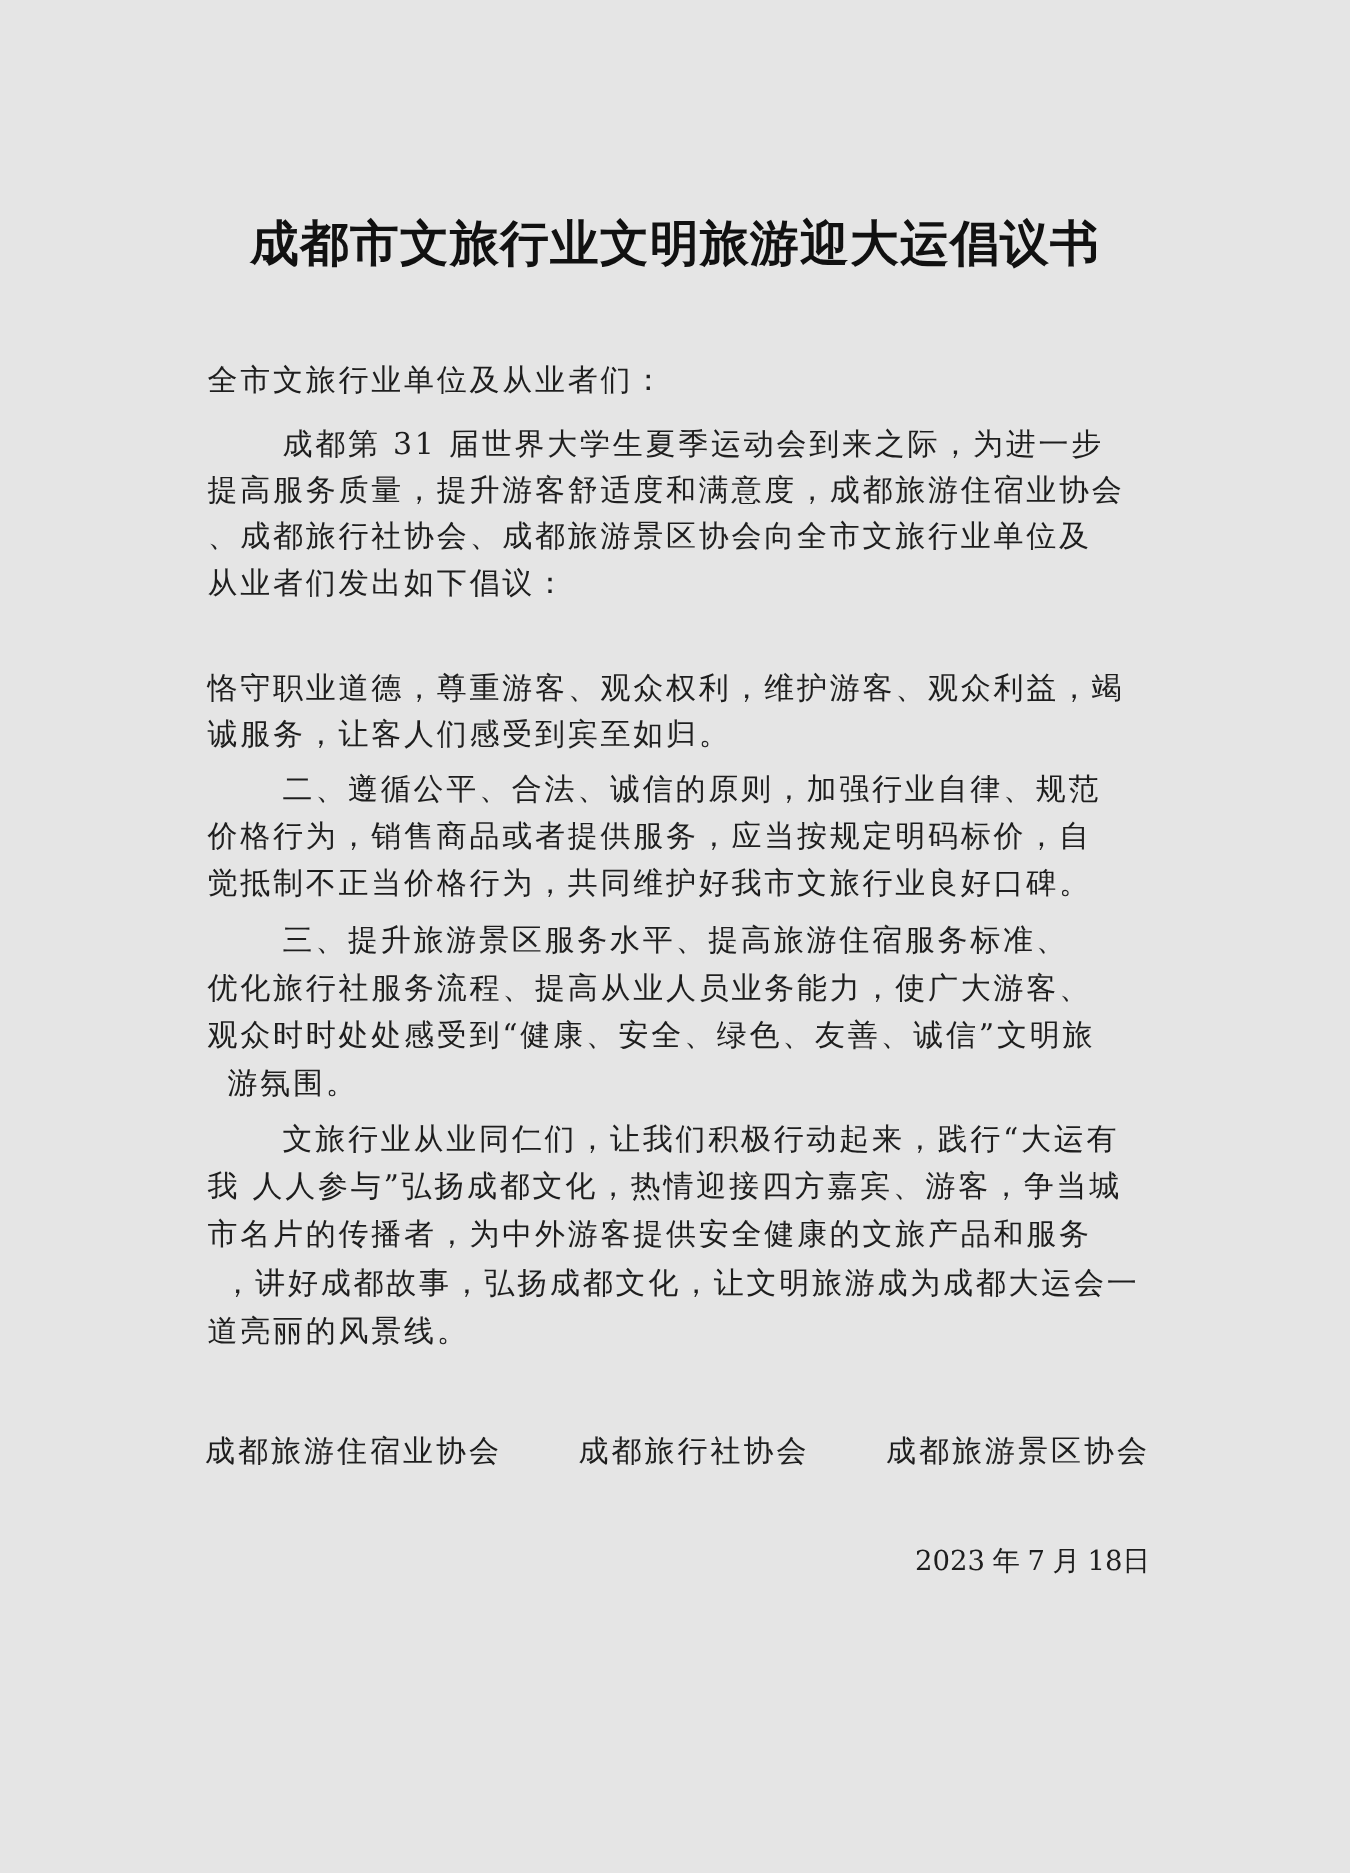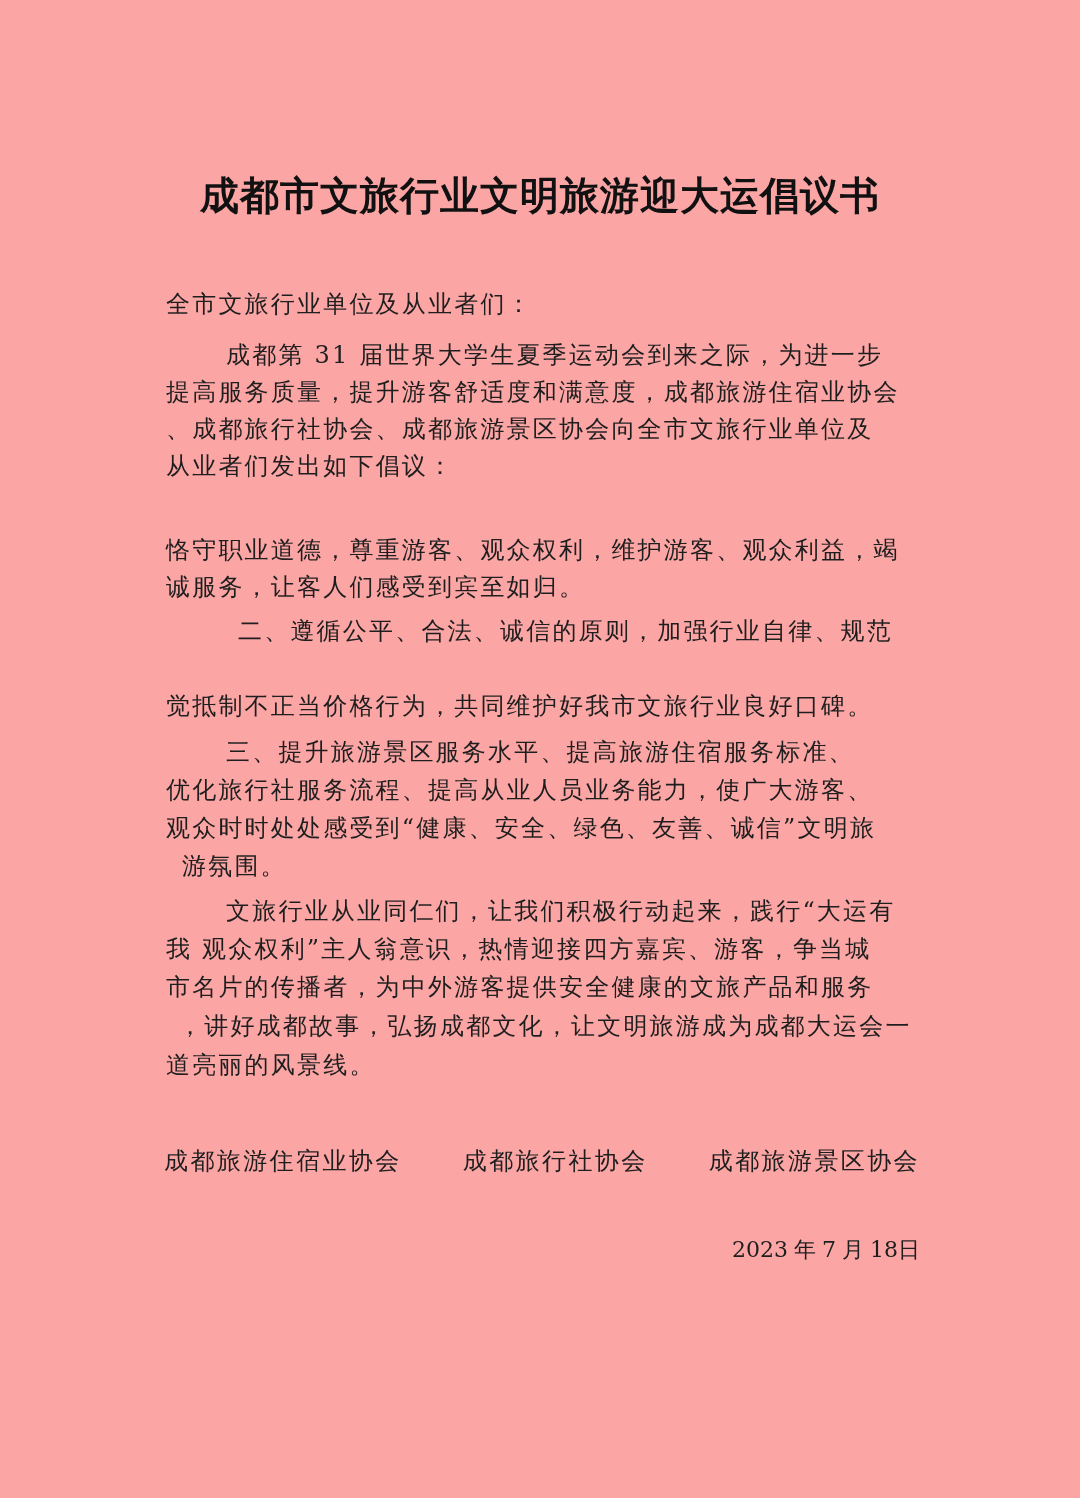"成都市文旅行业文明旅游迎大运倡议书" .page { background: #fca5a5 -> #e5e5e5 }
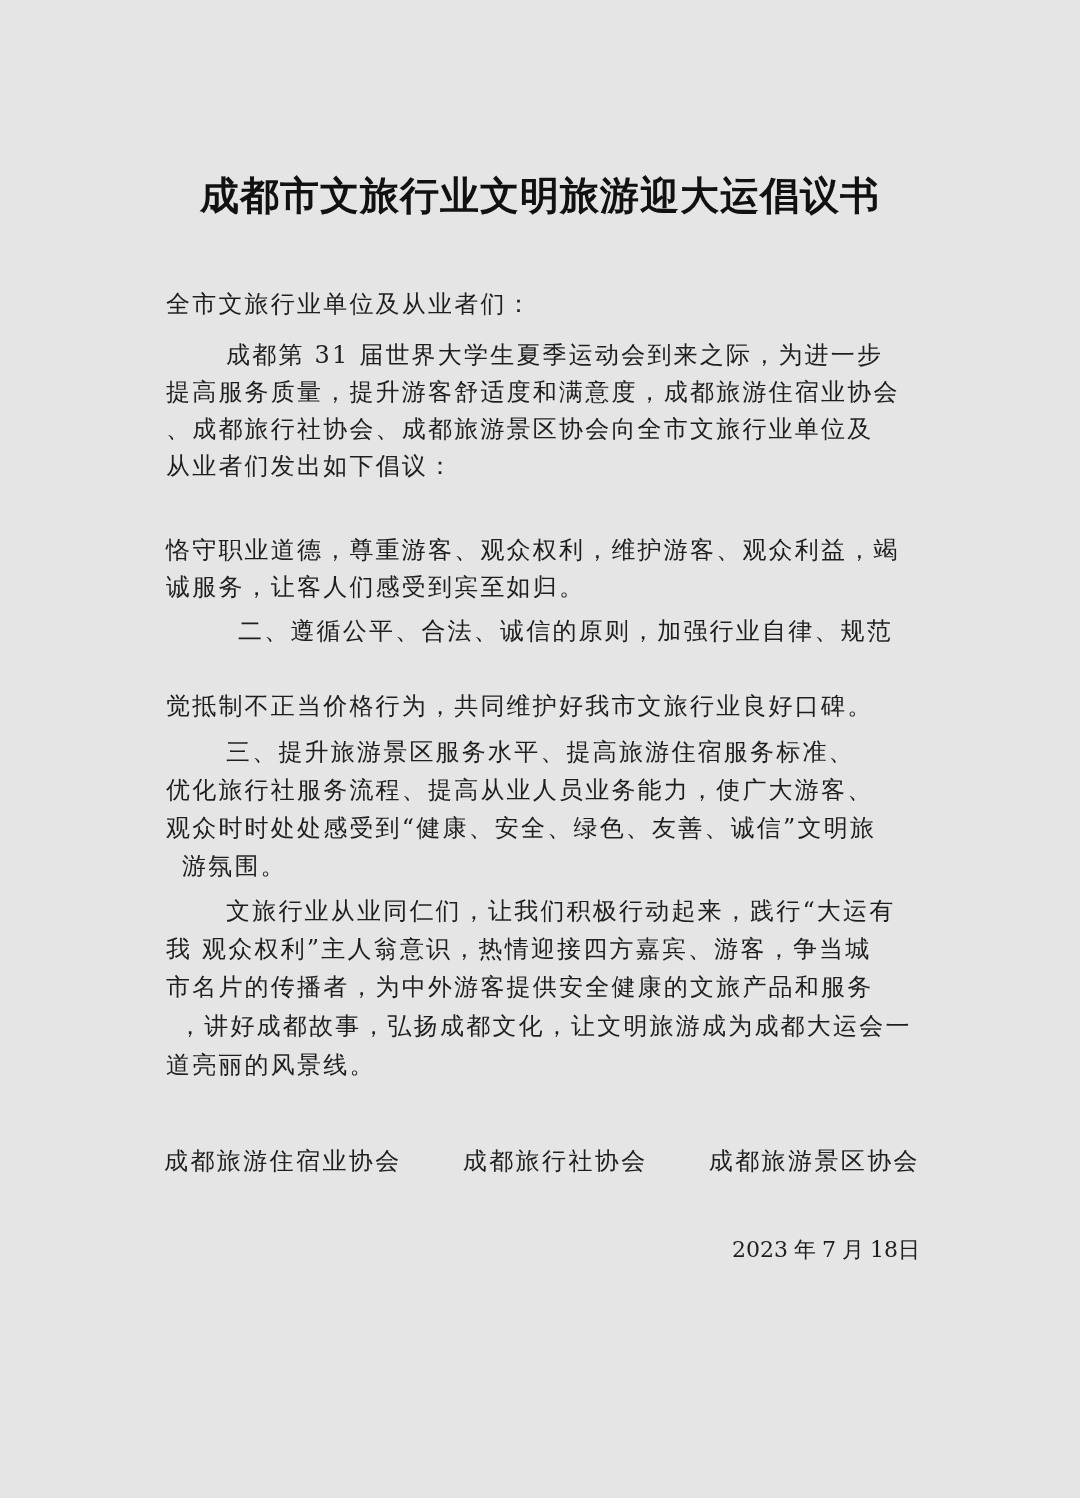"二、遵循公平、合法、诚信的原则，加强行业自律、规范" div.line { margin-left: 12px -> none }
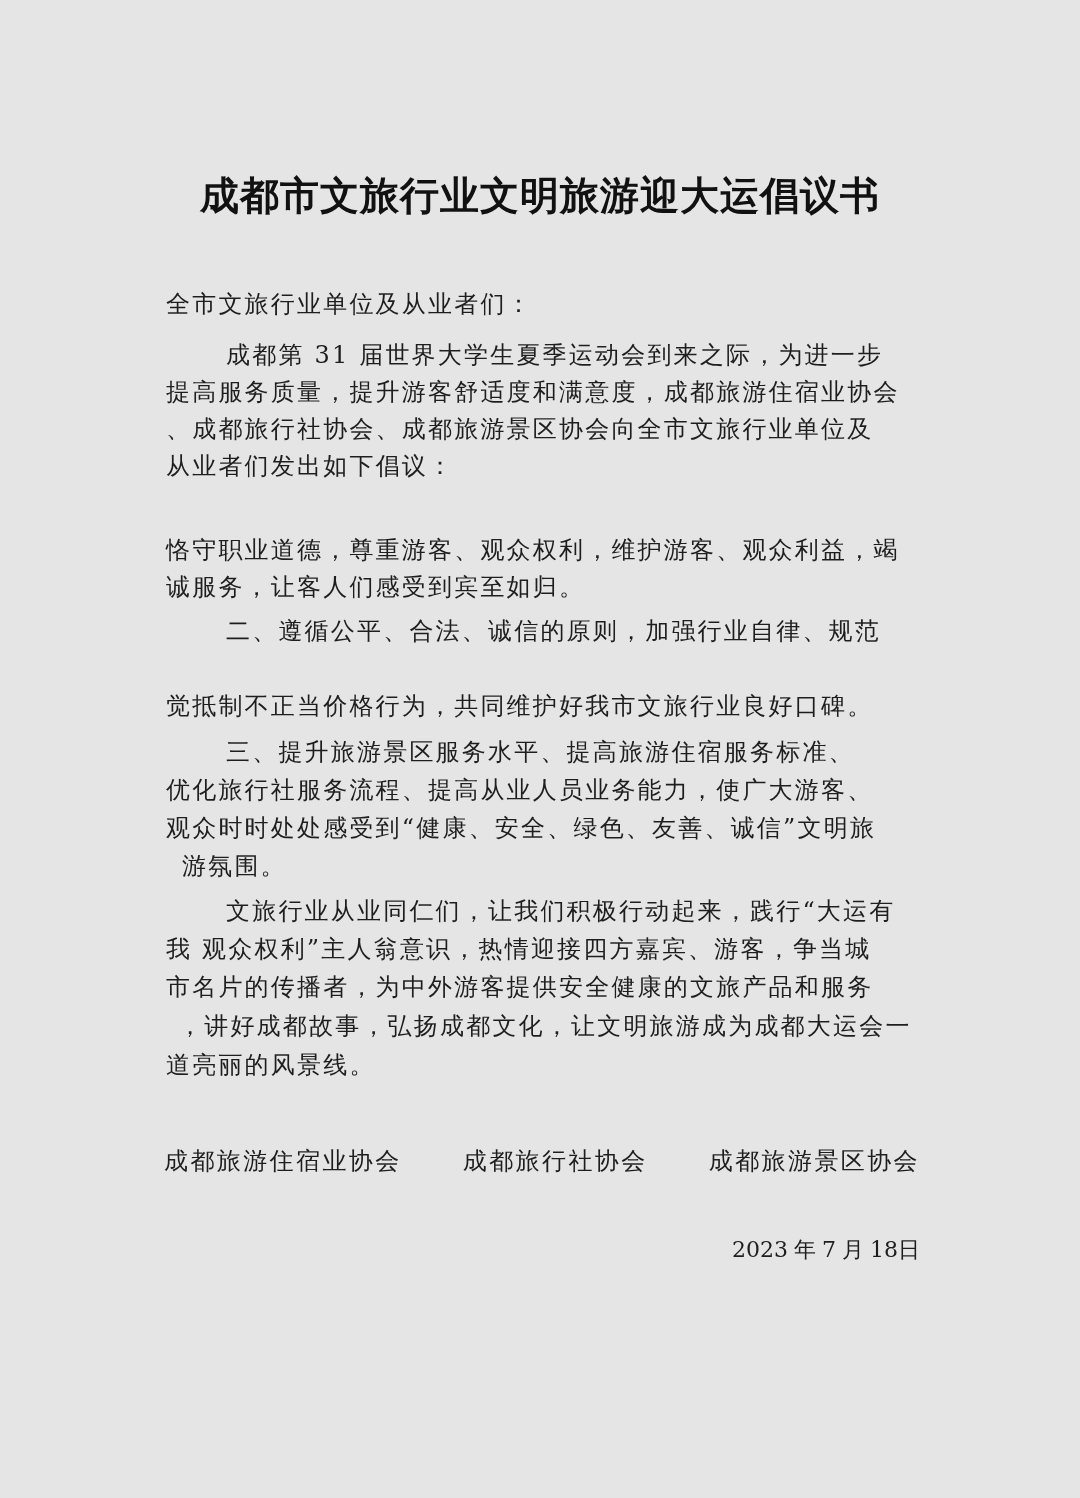"价格行为，销售商品或者提供服务，应当按规定明码标价，自" div.line { html: none -> <div>价格行为，销售商品或者提供服务，应当按规定明码标价，自</div> }
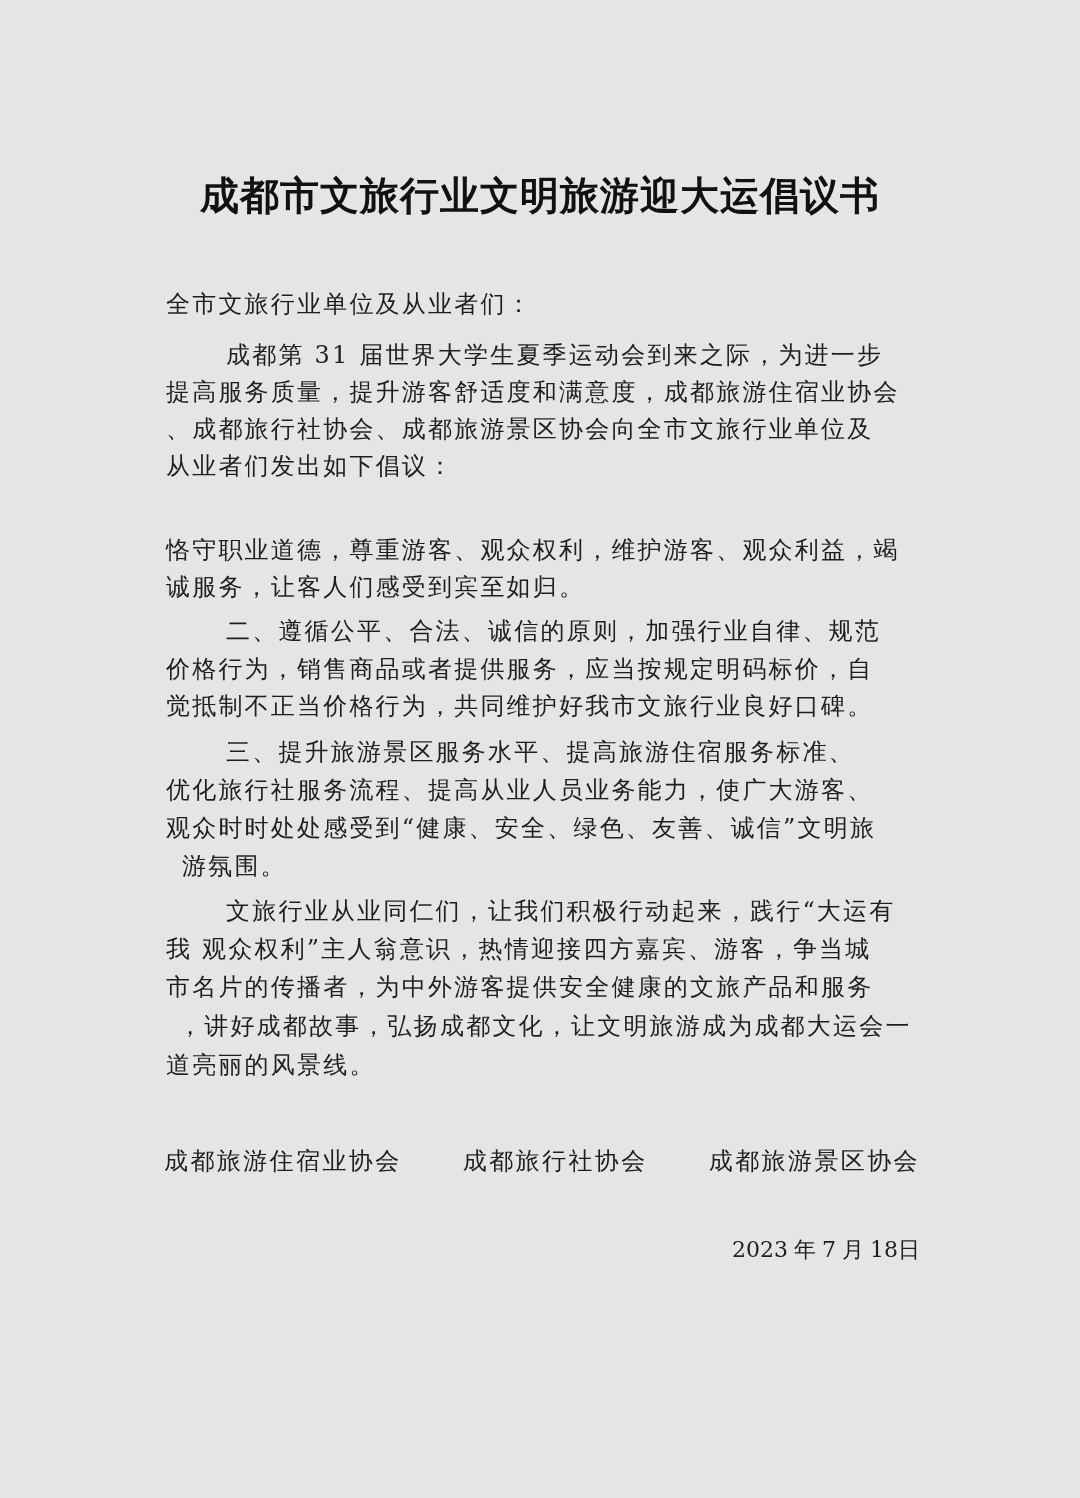"我 观众权利”主人翁意识，热情迎接四方嘉宾、游客，争当城" div.line { text: 观众权利”主人翁意识 -> 人人参与”弘扬成都文化 }
